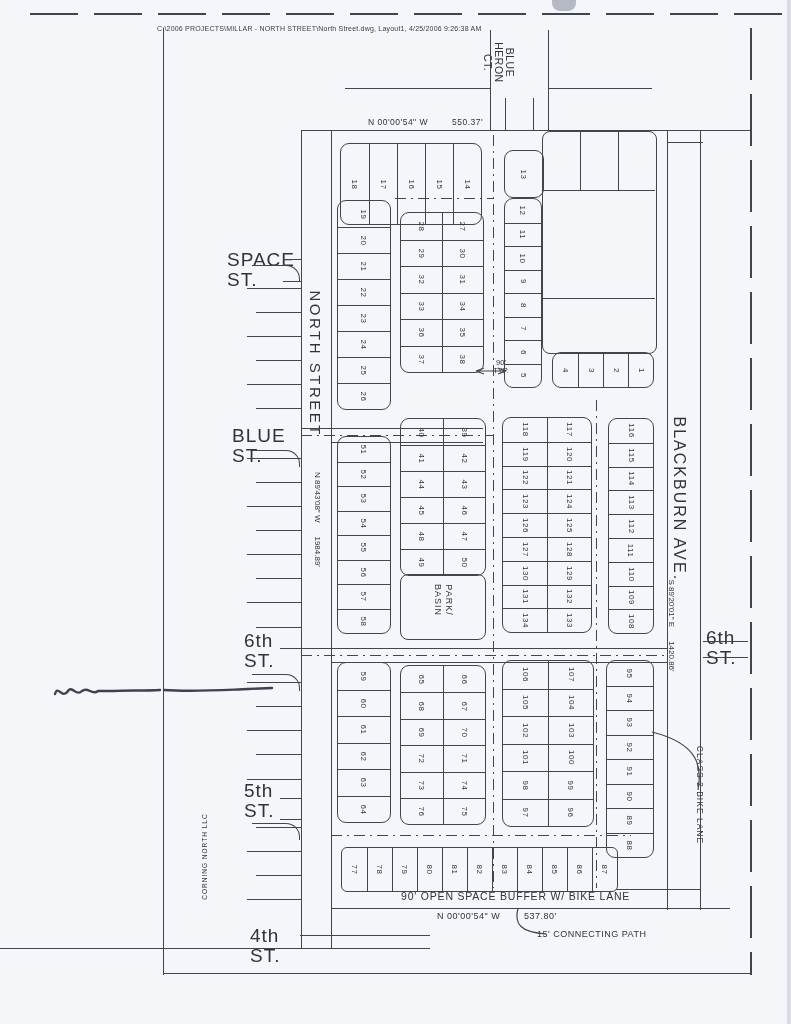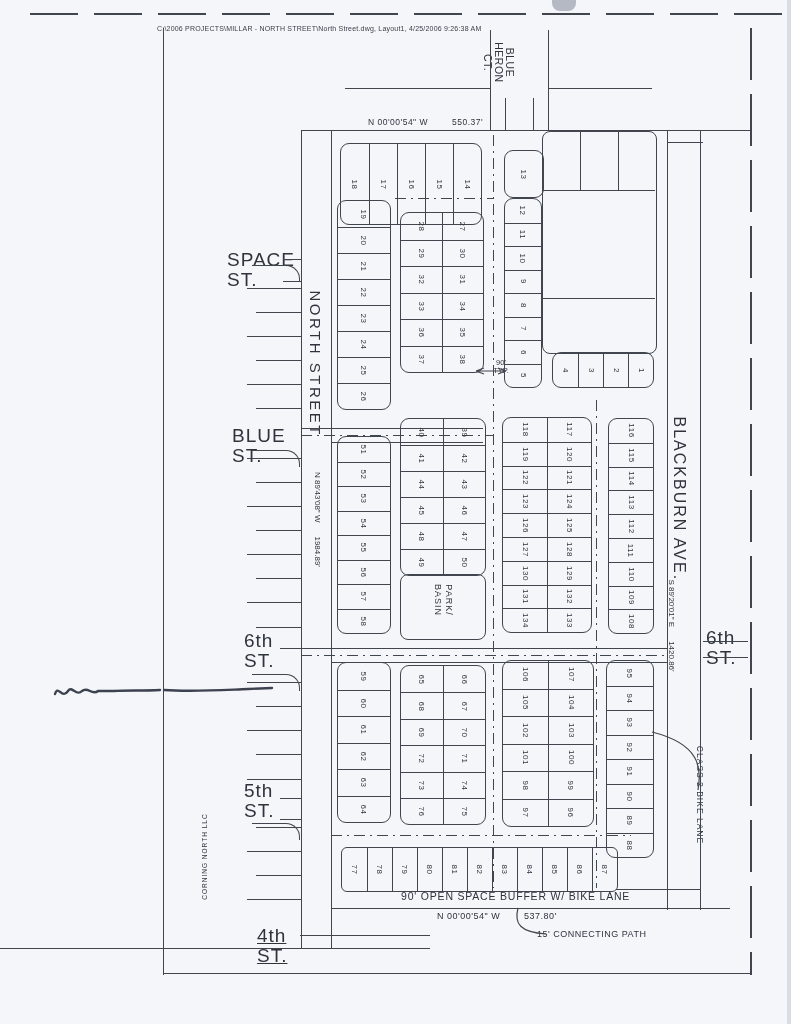"4th" .t-4 { left: 257px -> 250px; text-decoration: underline -> none }
